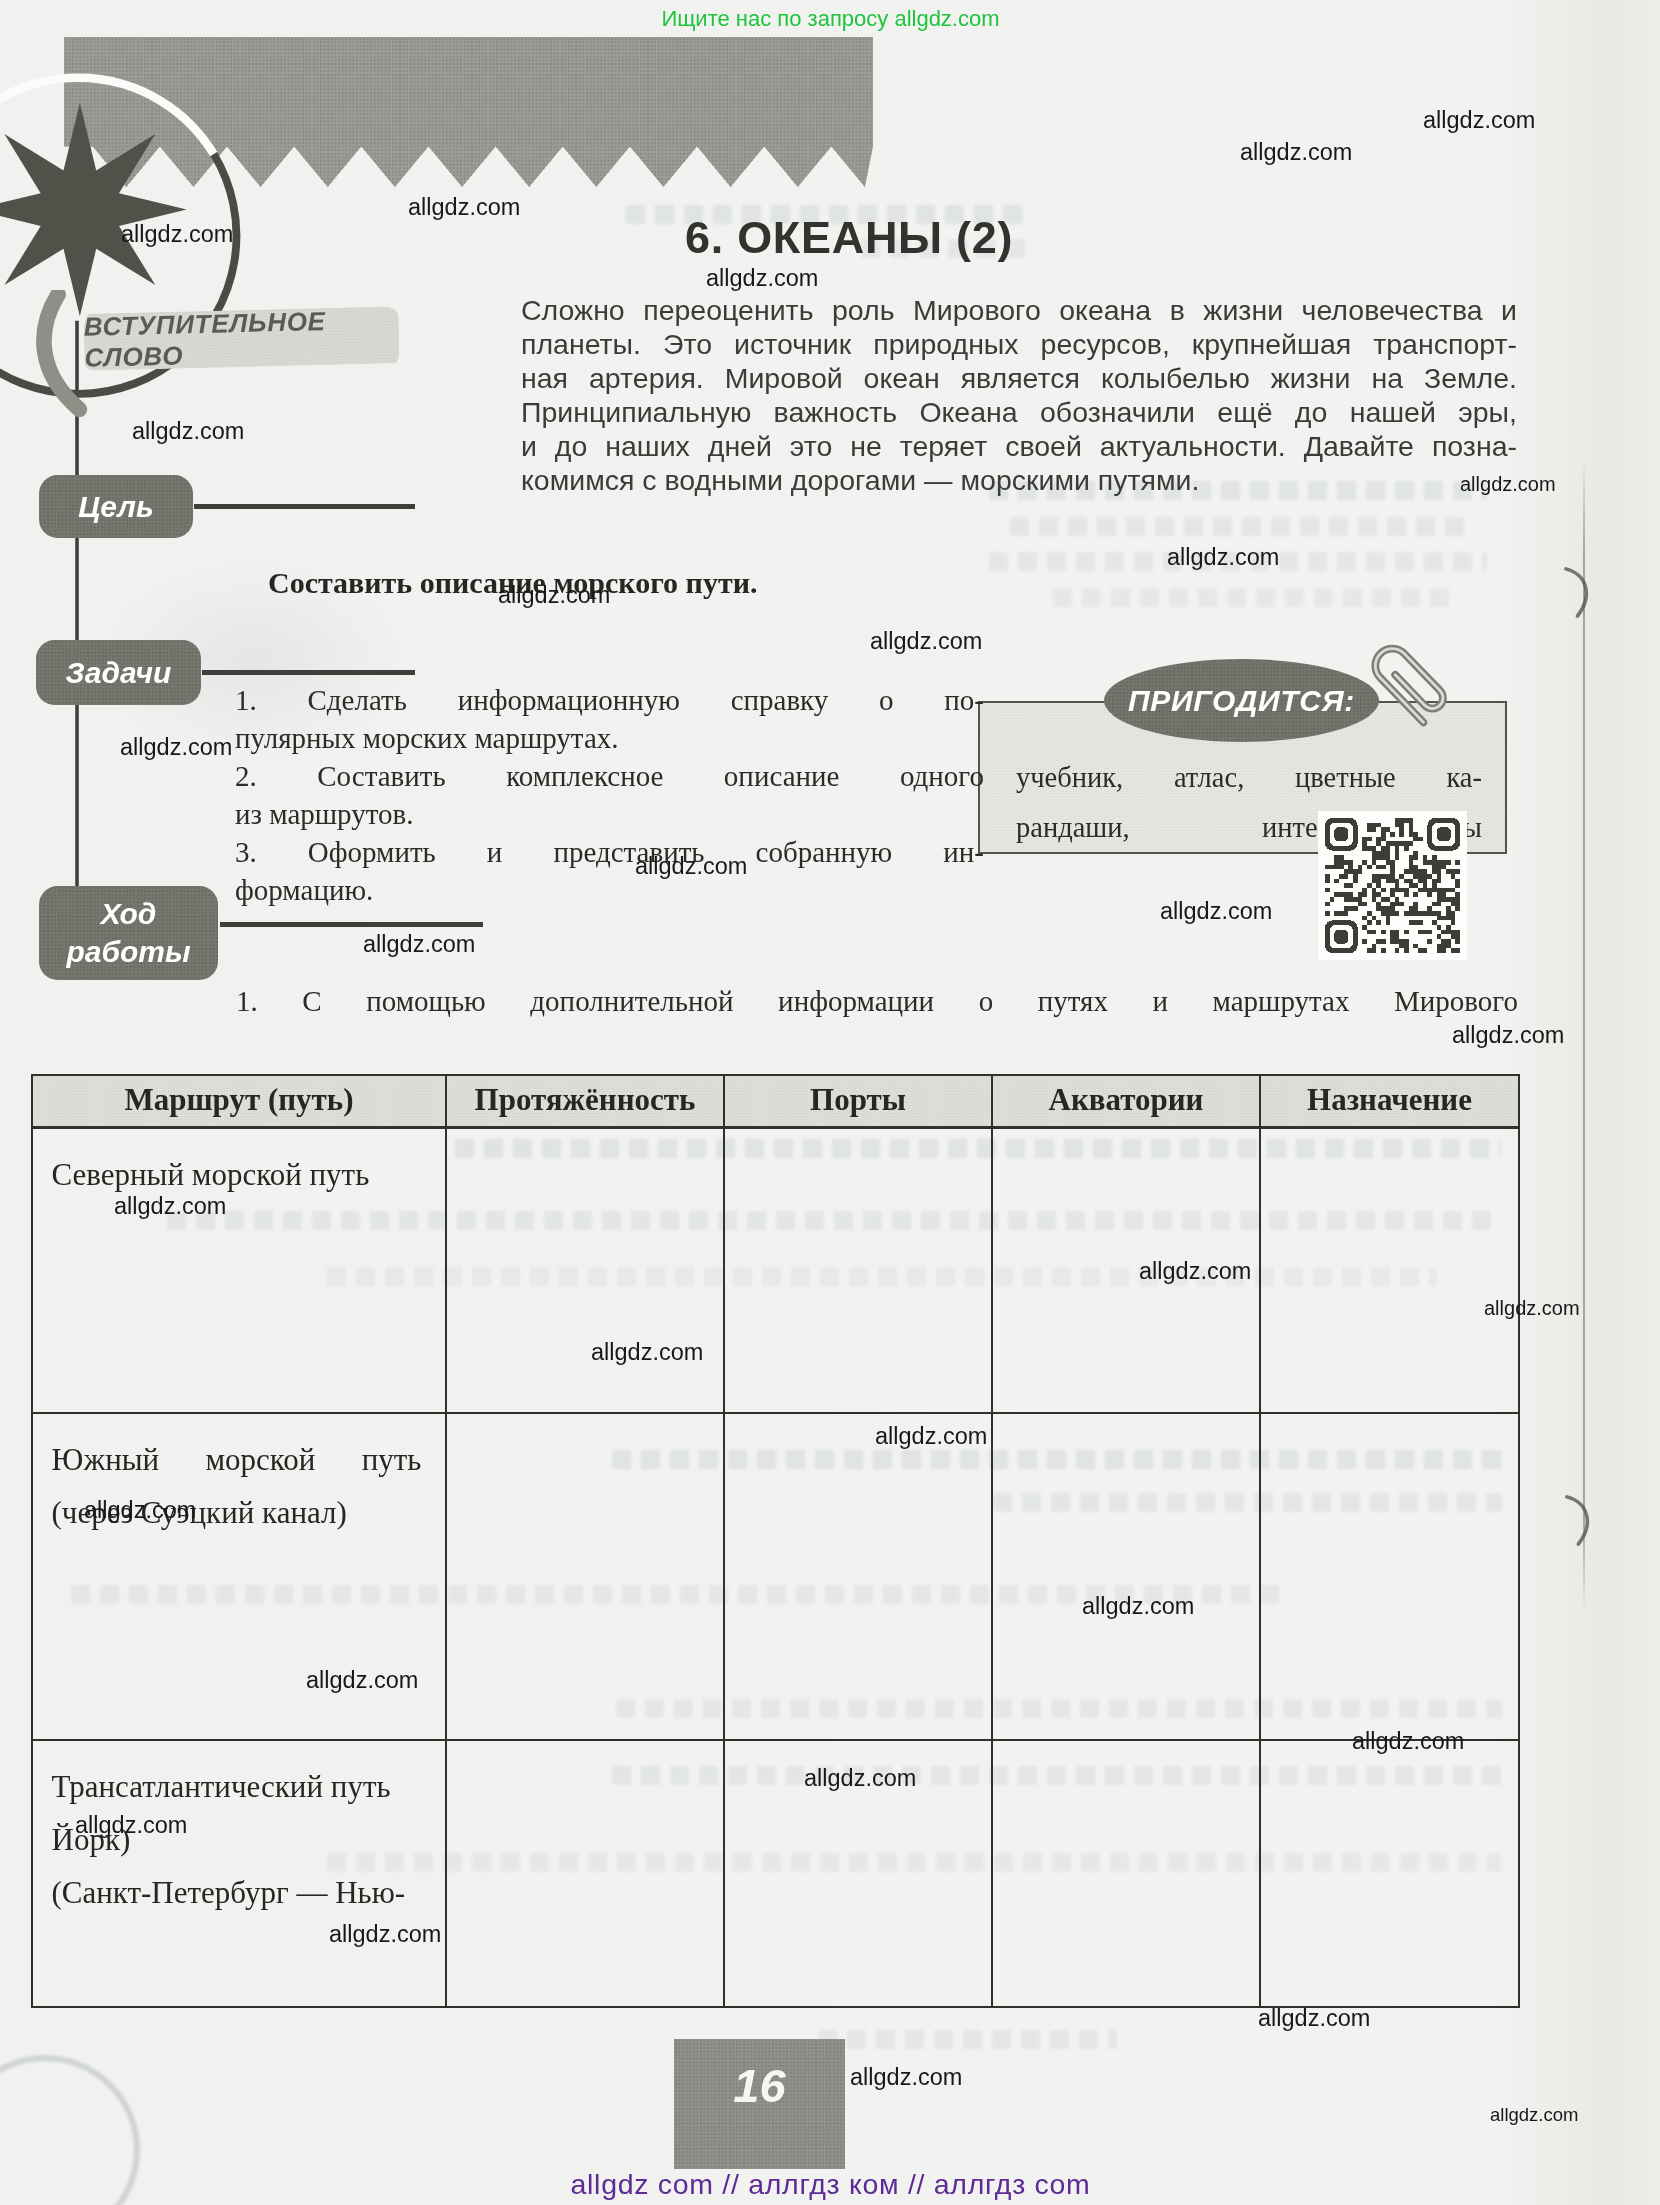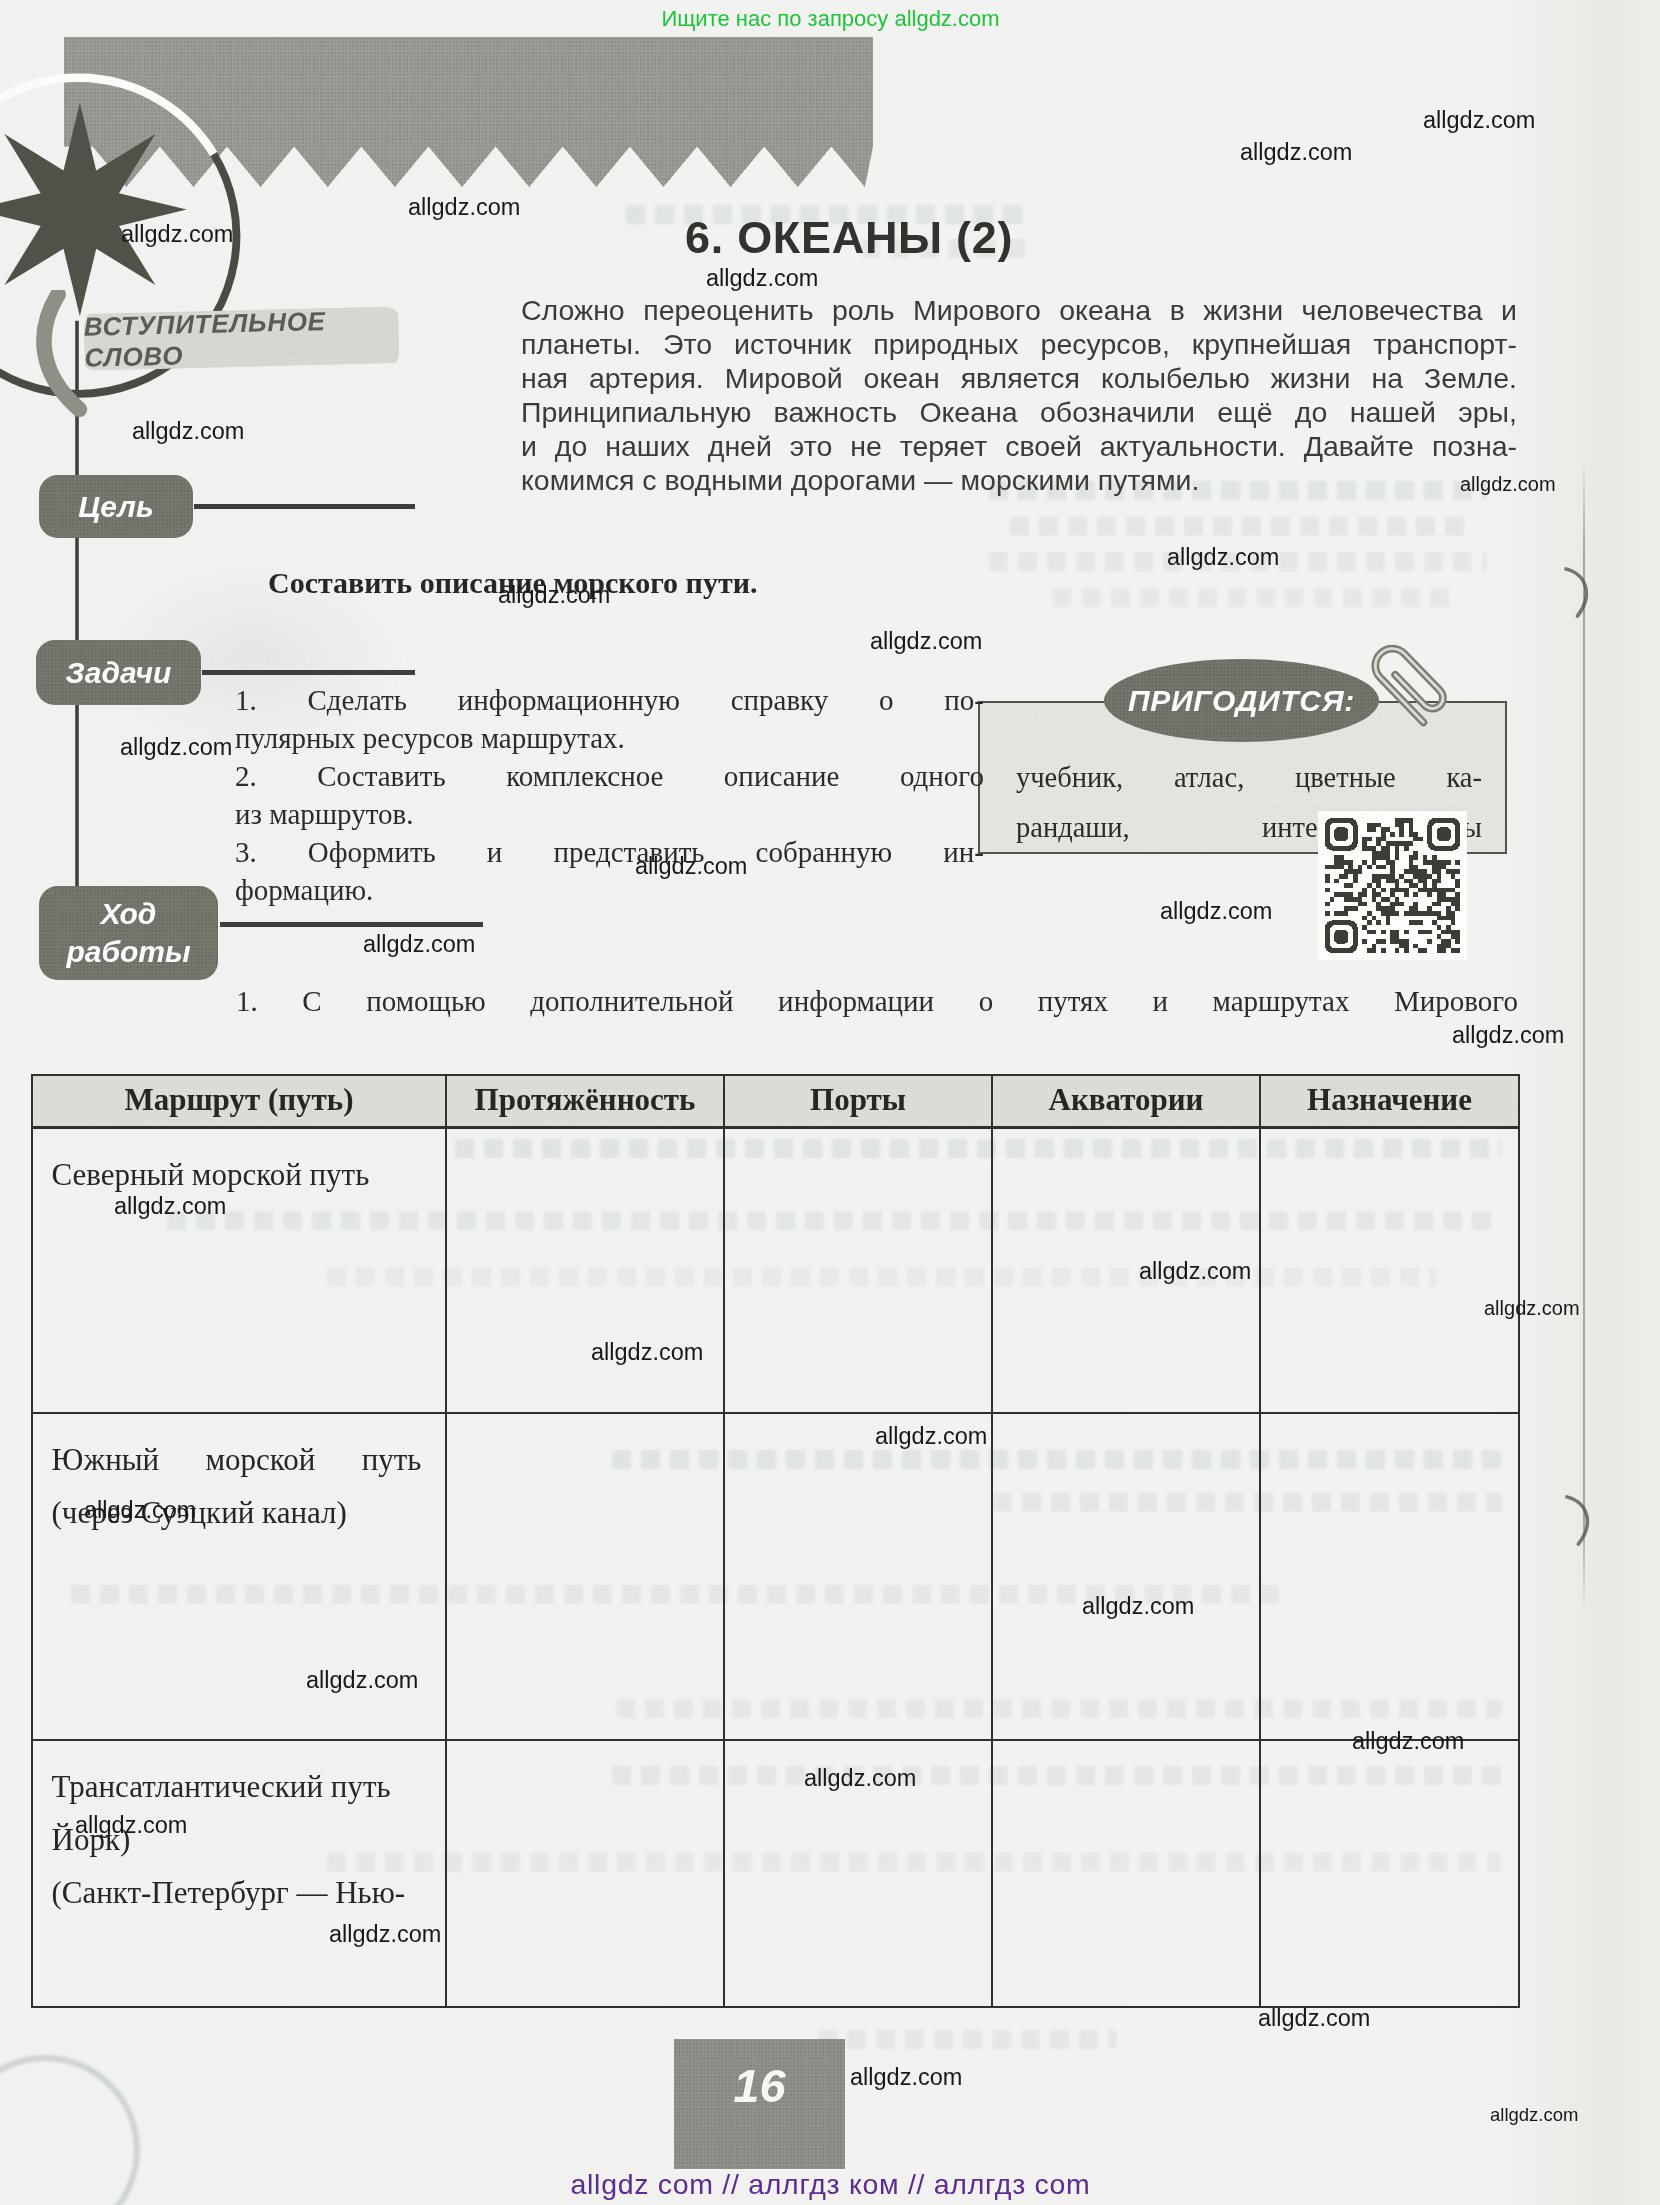"пулярных ресурсов маршрутах." div.ln { text: ресурсов -> морских }
